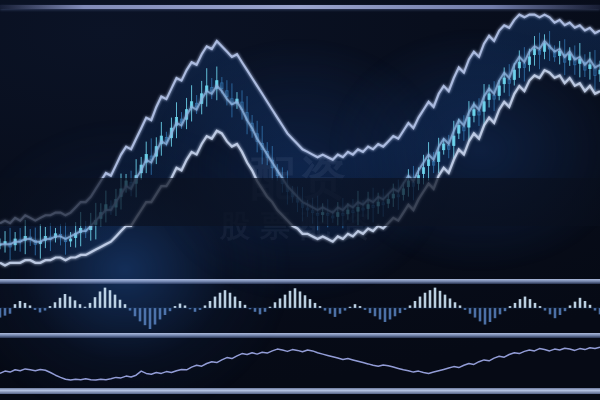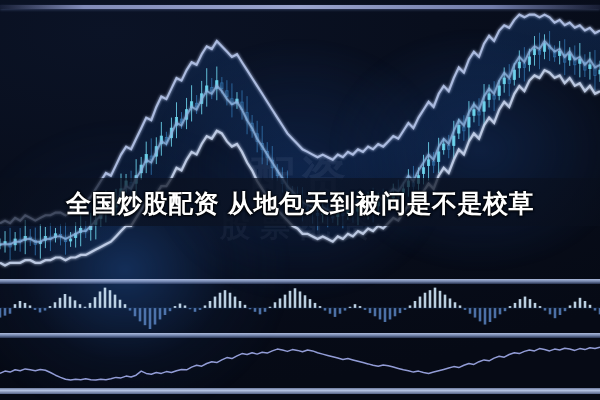"全国炒股配资 从地包天到被问是不是校草" div.title-text { html: <div>全国炒股配资 从地包天到被问是不是校草</div> -> none }
